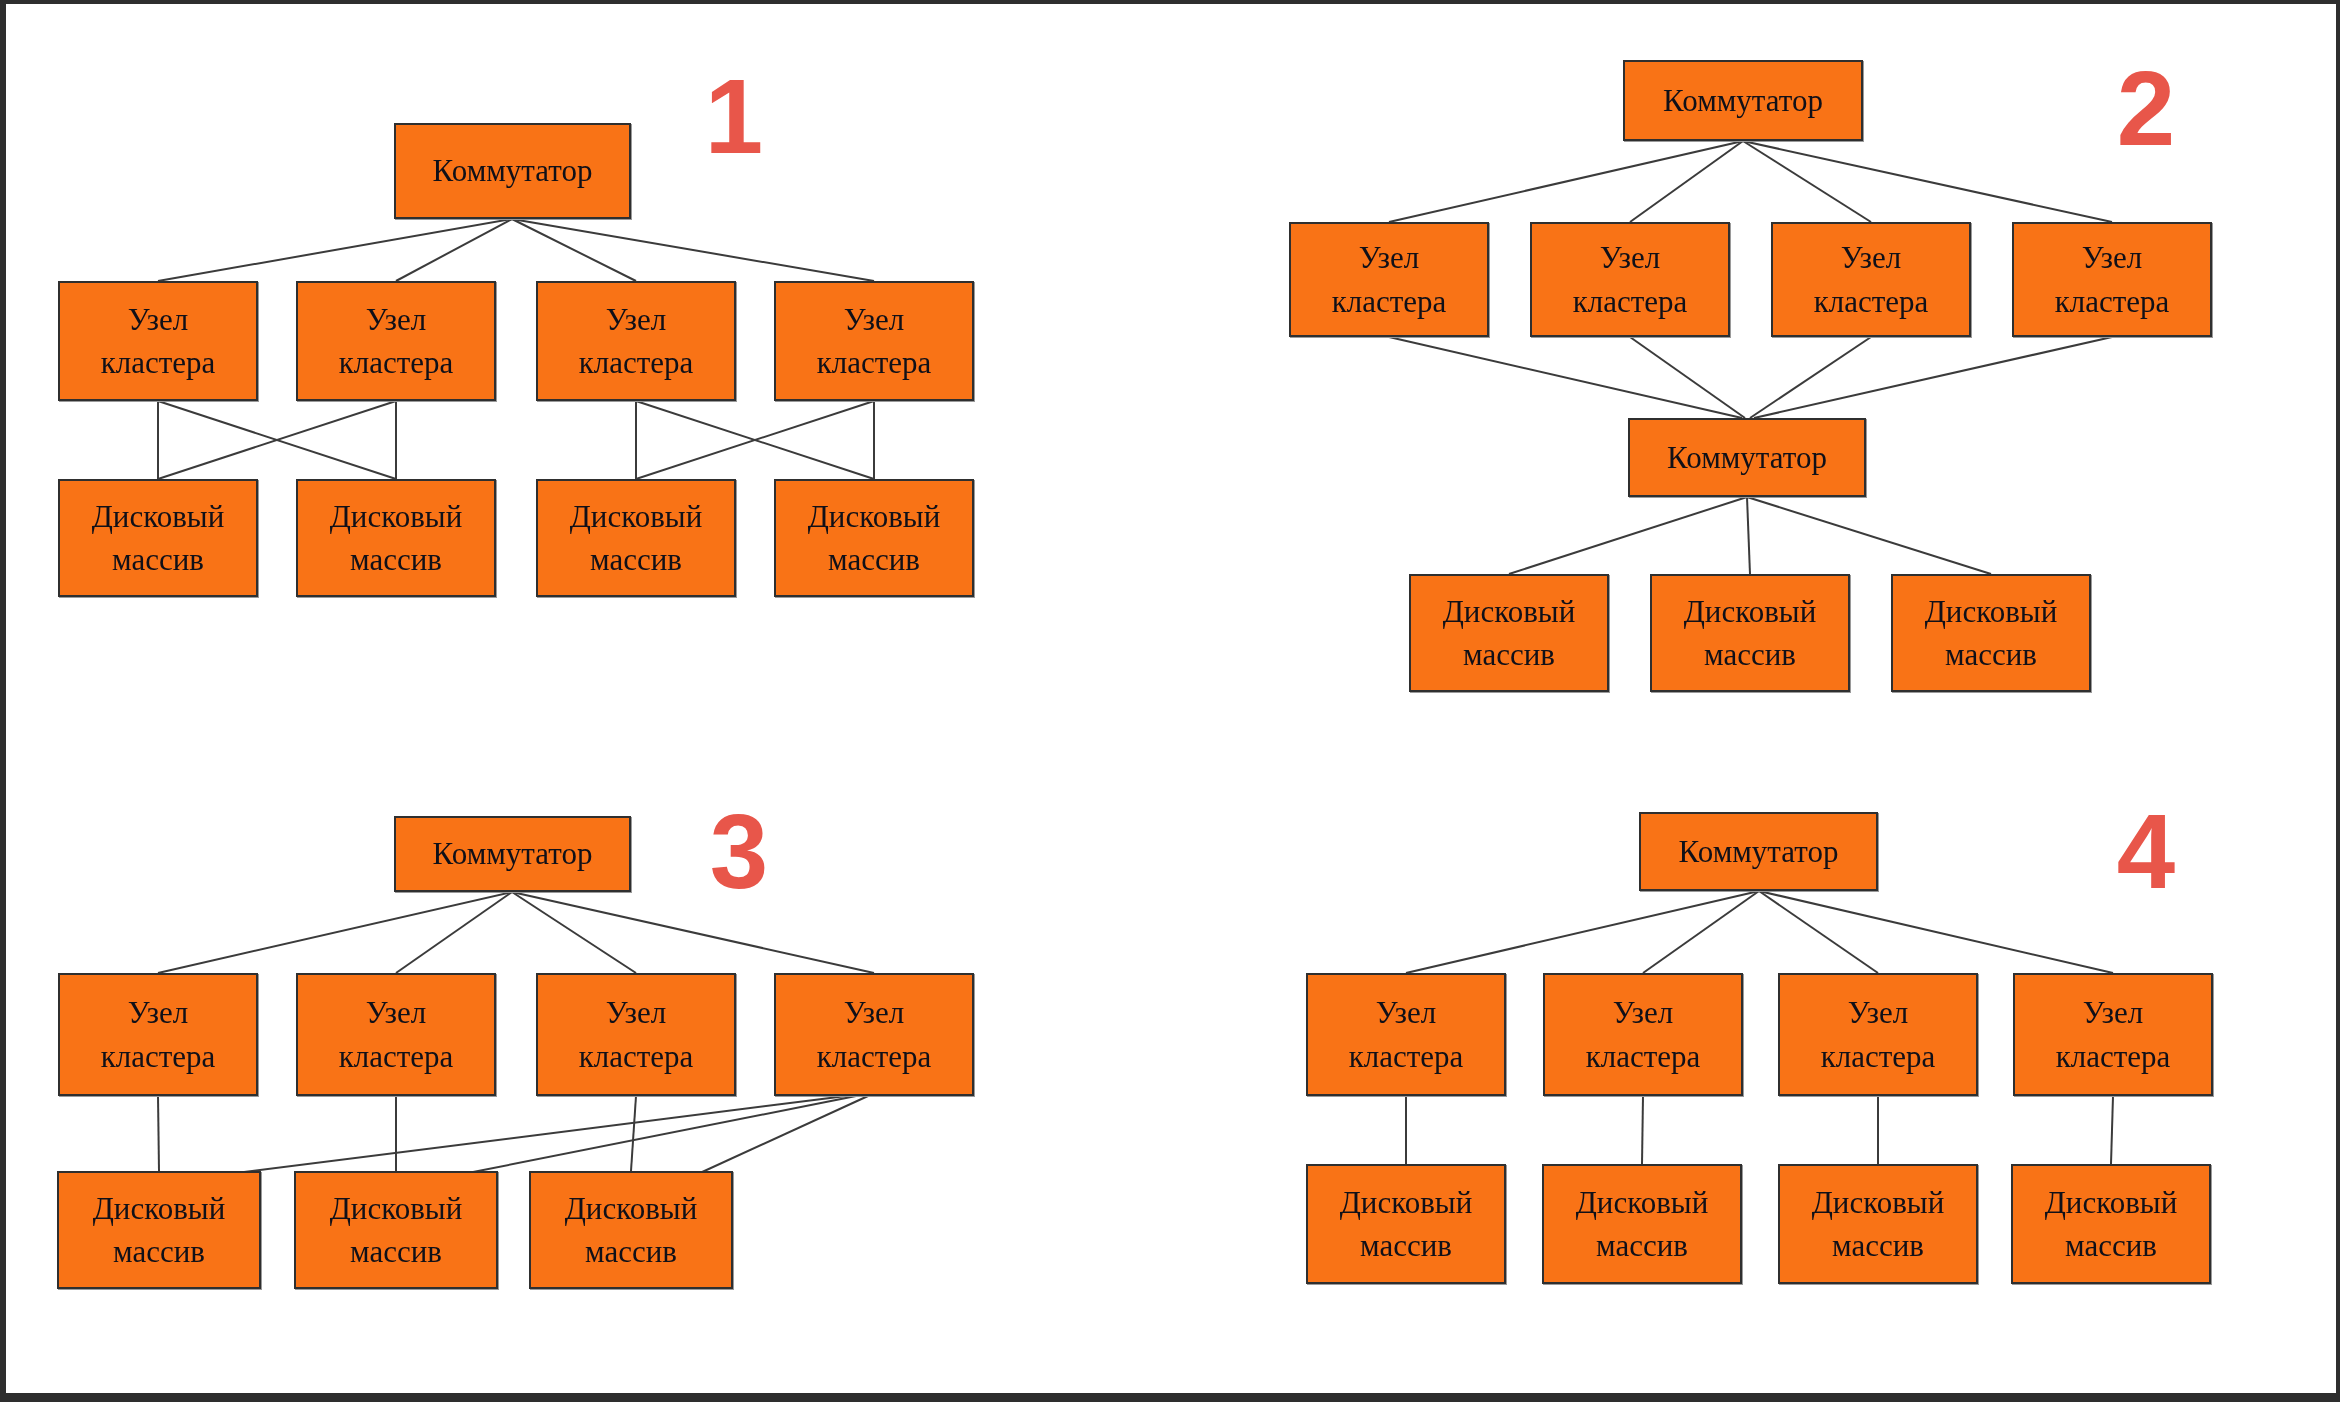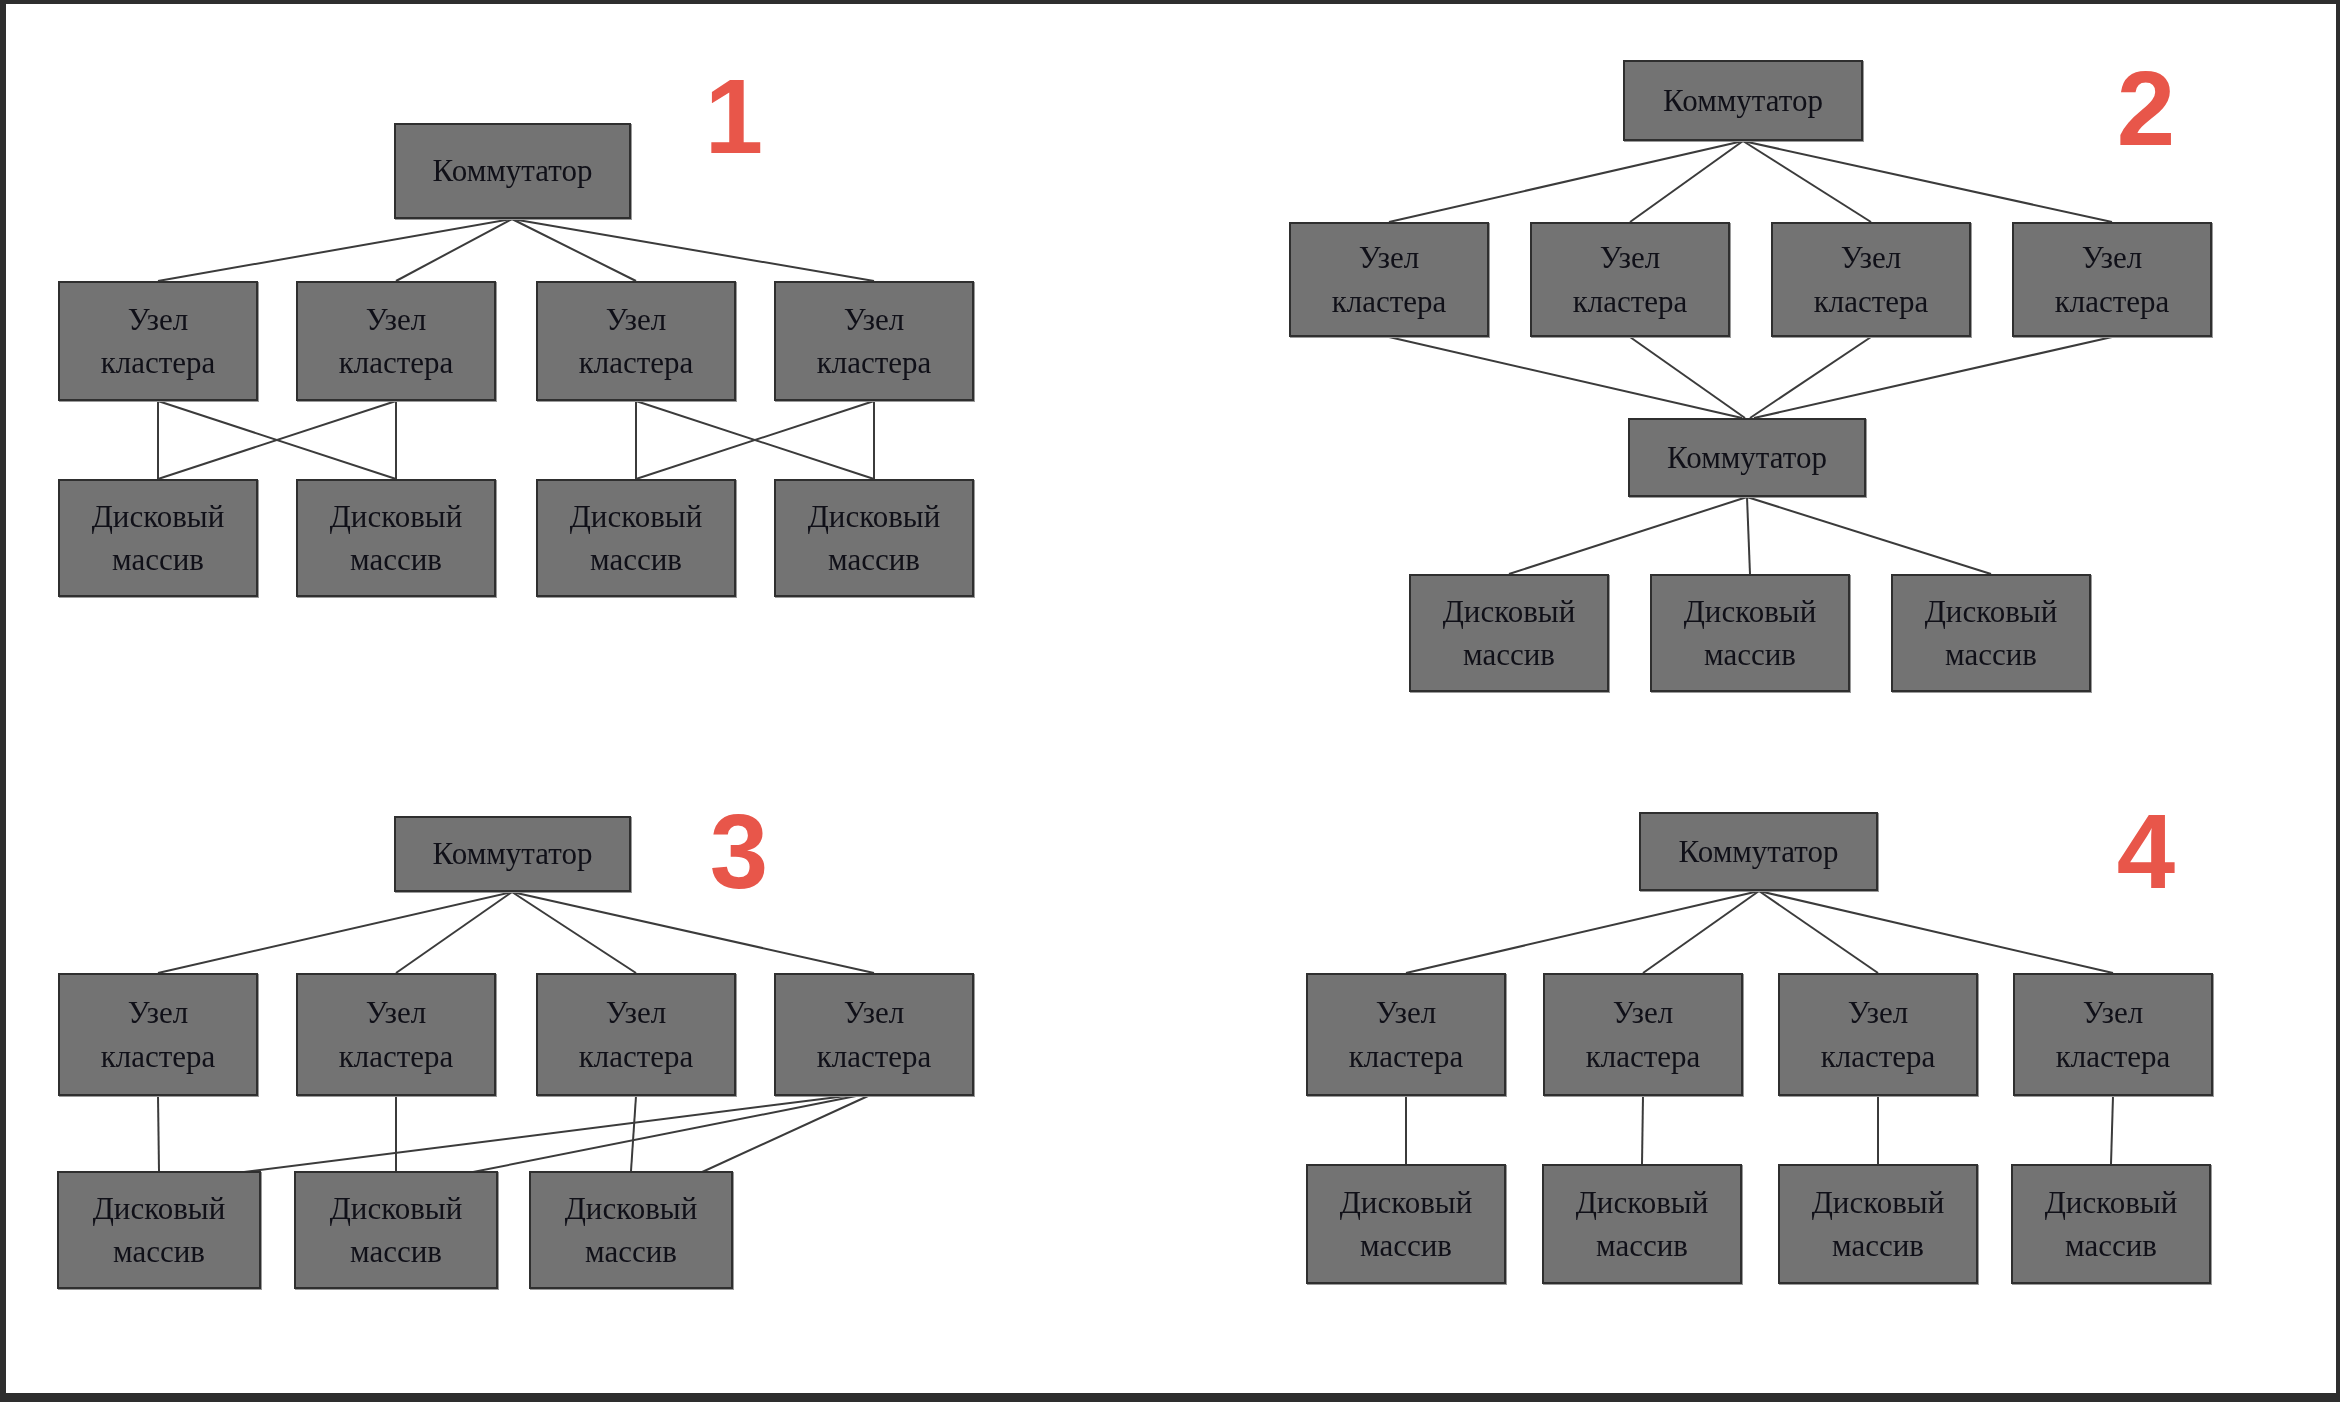"Коммутатор" .box { background: #737373 -> #f97316 }
